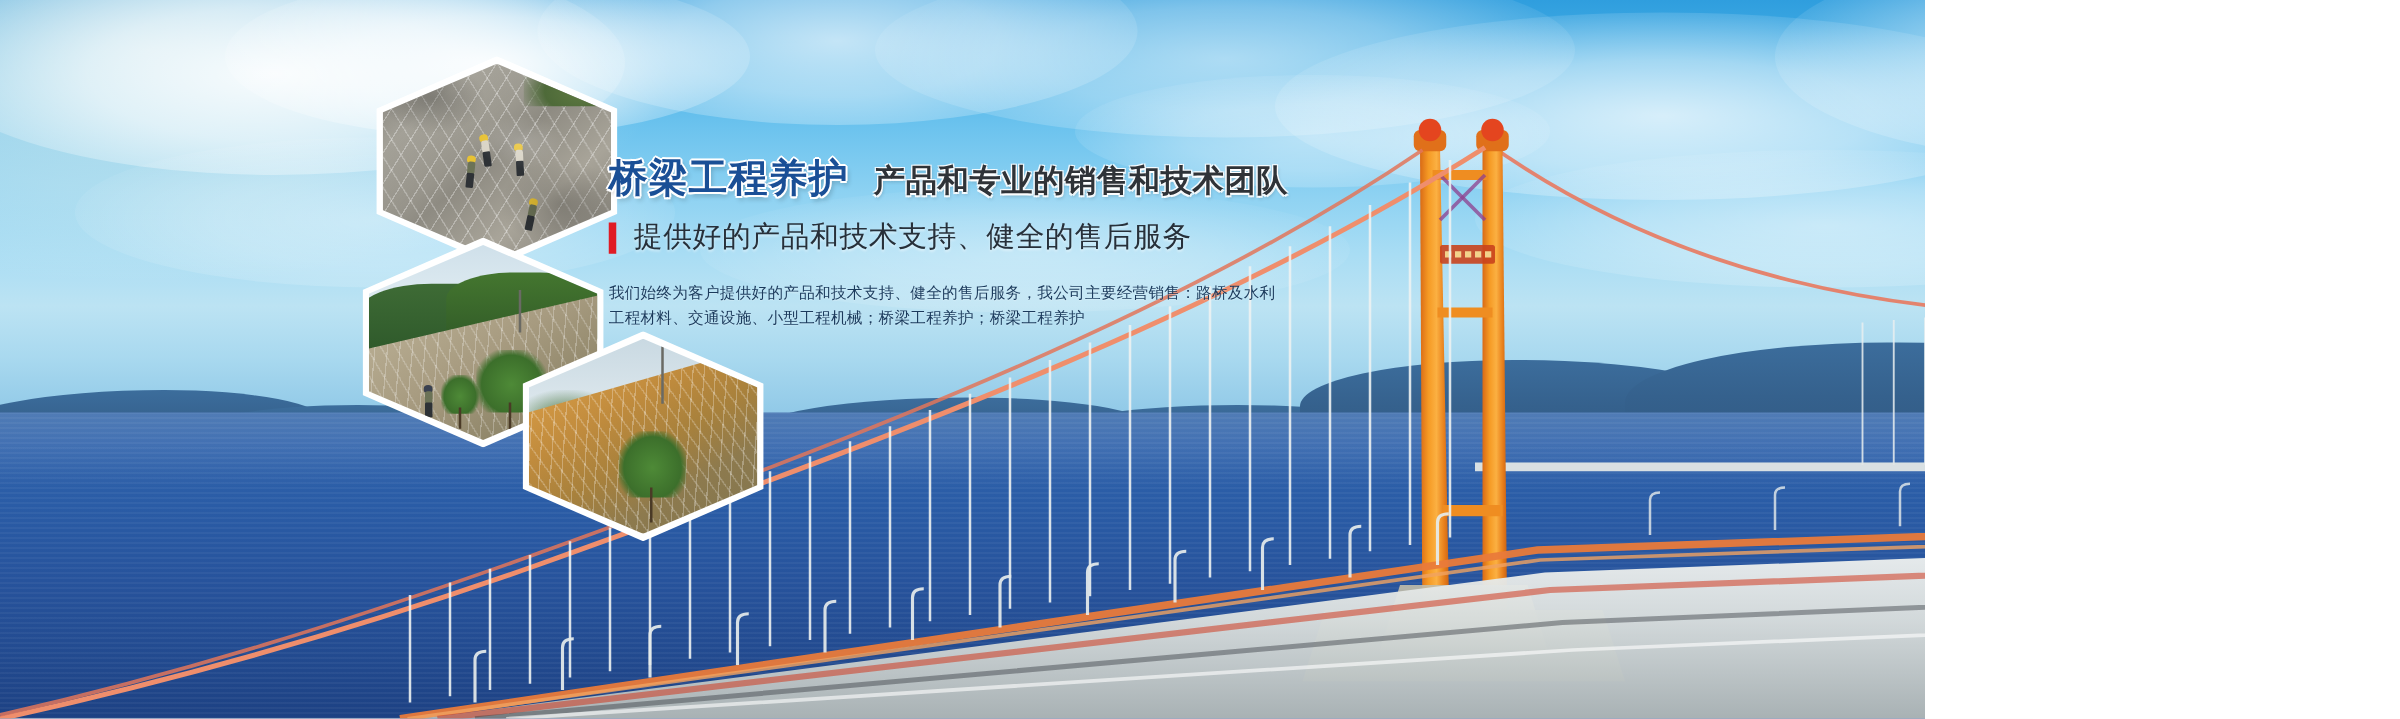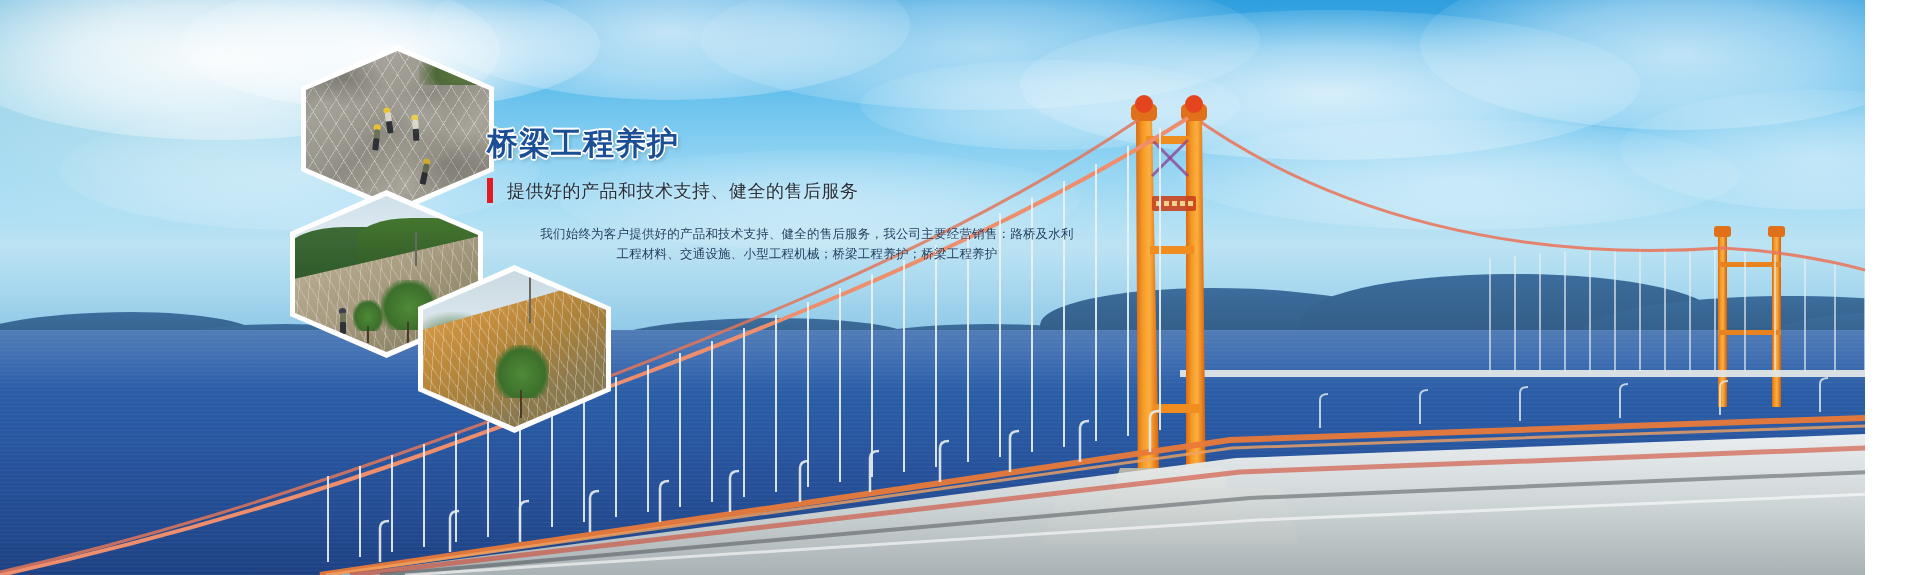"桥梁工程养护" #banner { width: 1865px -> 1540px }
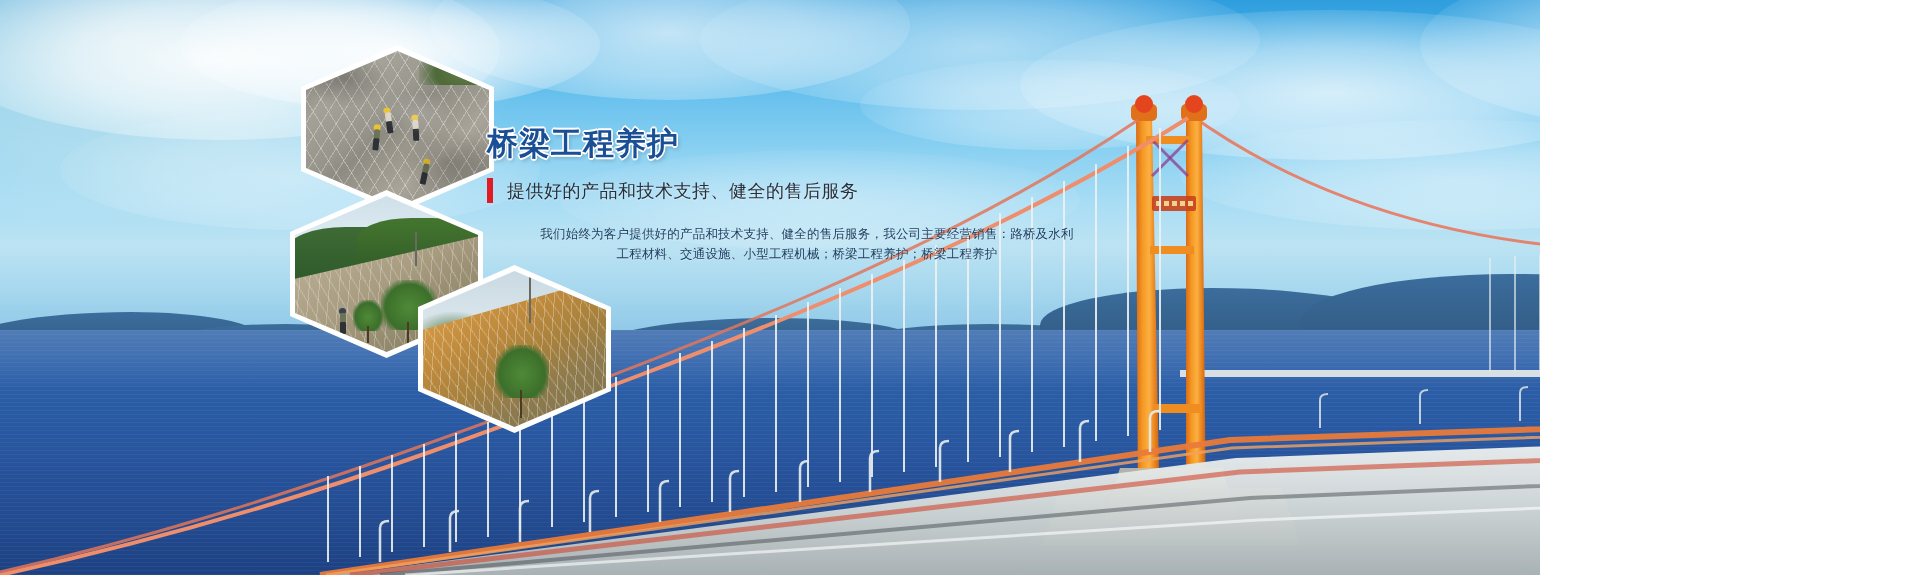"产品和专业的销售和技术团队" span.h-sub { html: none -> <span>产品和专业的销售和技术团队</span> }
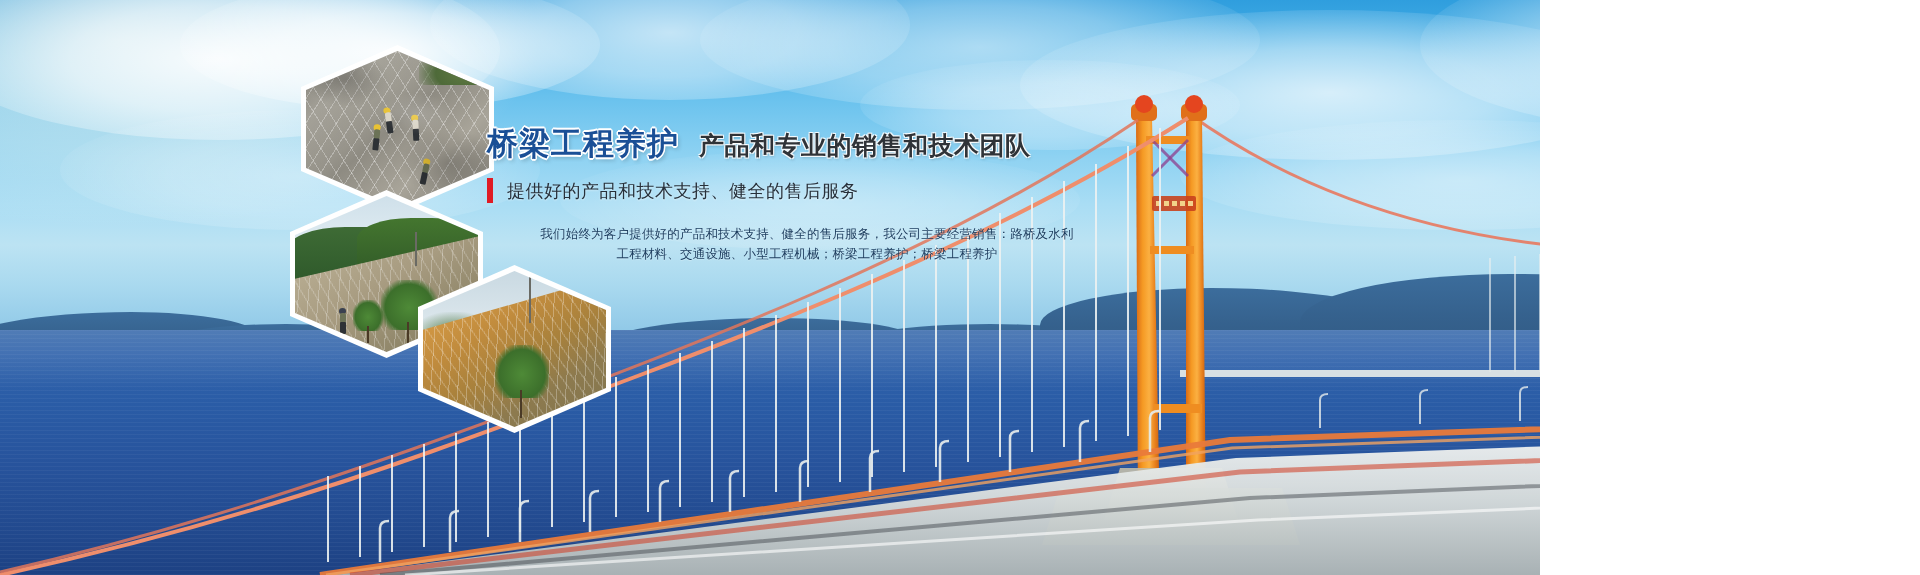"提供好的产品和技术支持、健全的售后服务" .subline .txt { font-size: 18px -> 23px }
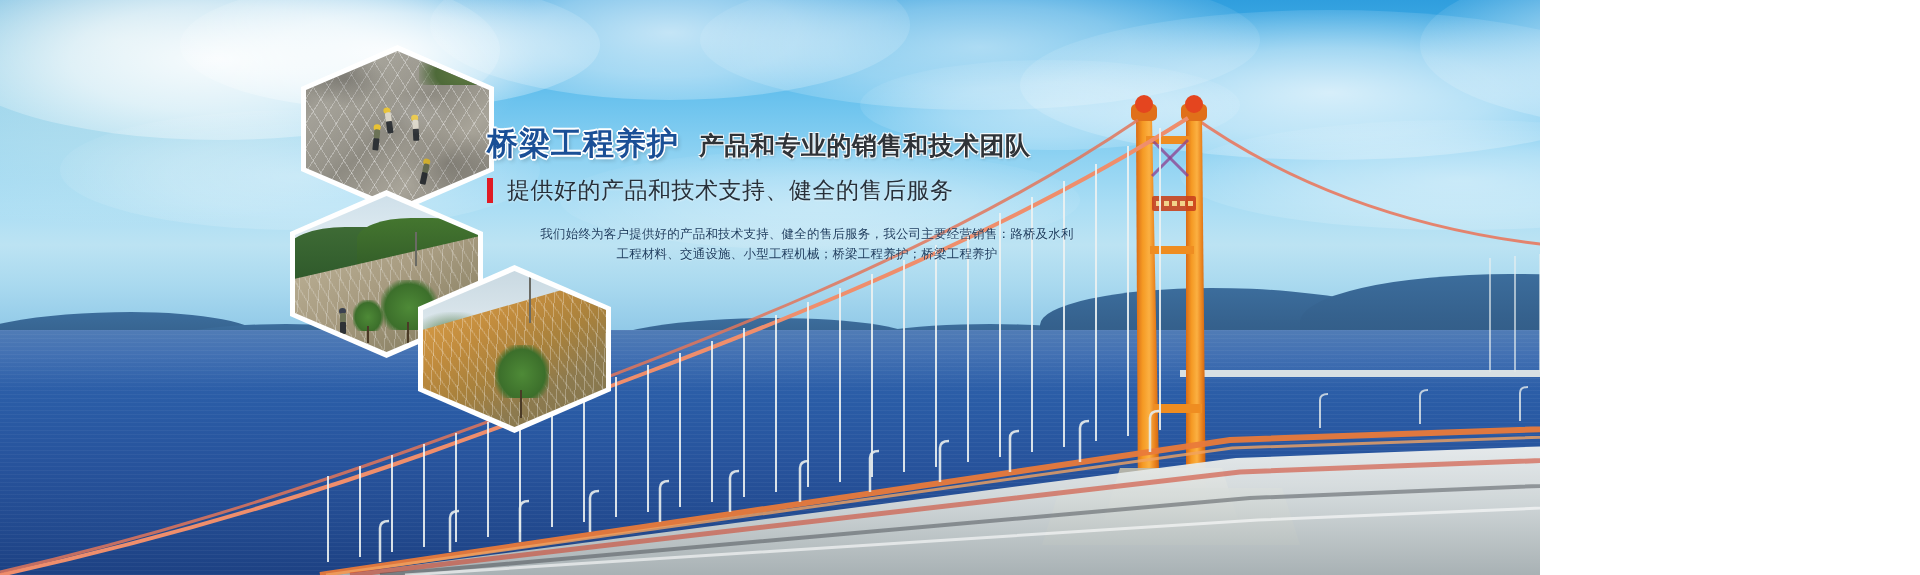"我们始终为客户提供好的产品和技术支持、健全的售后服务，我公司主要经营销售：路桥及" .para { text-align: center -> none }
